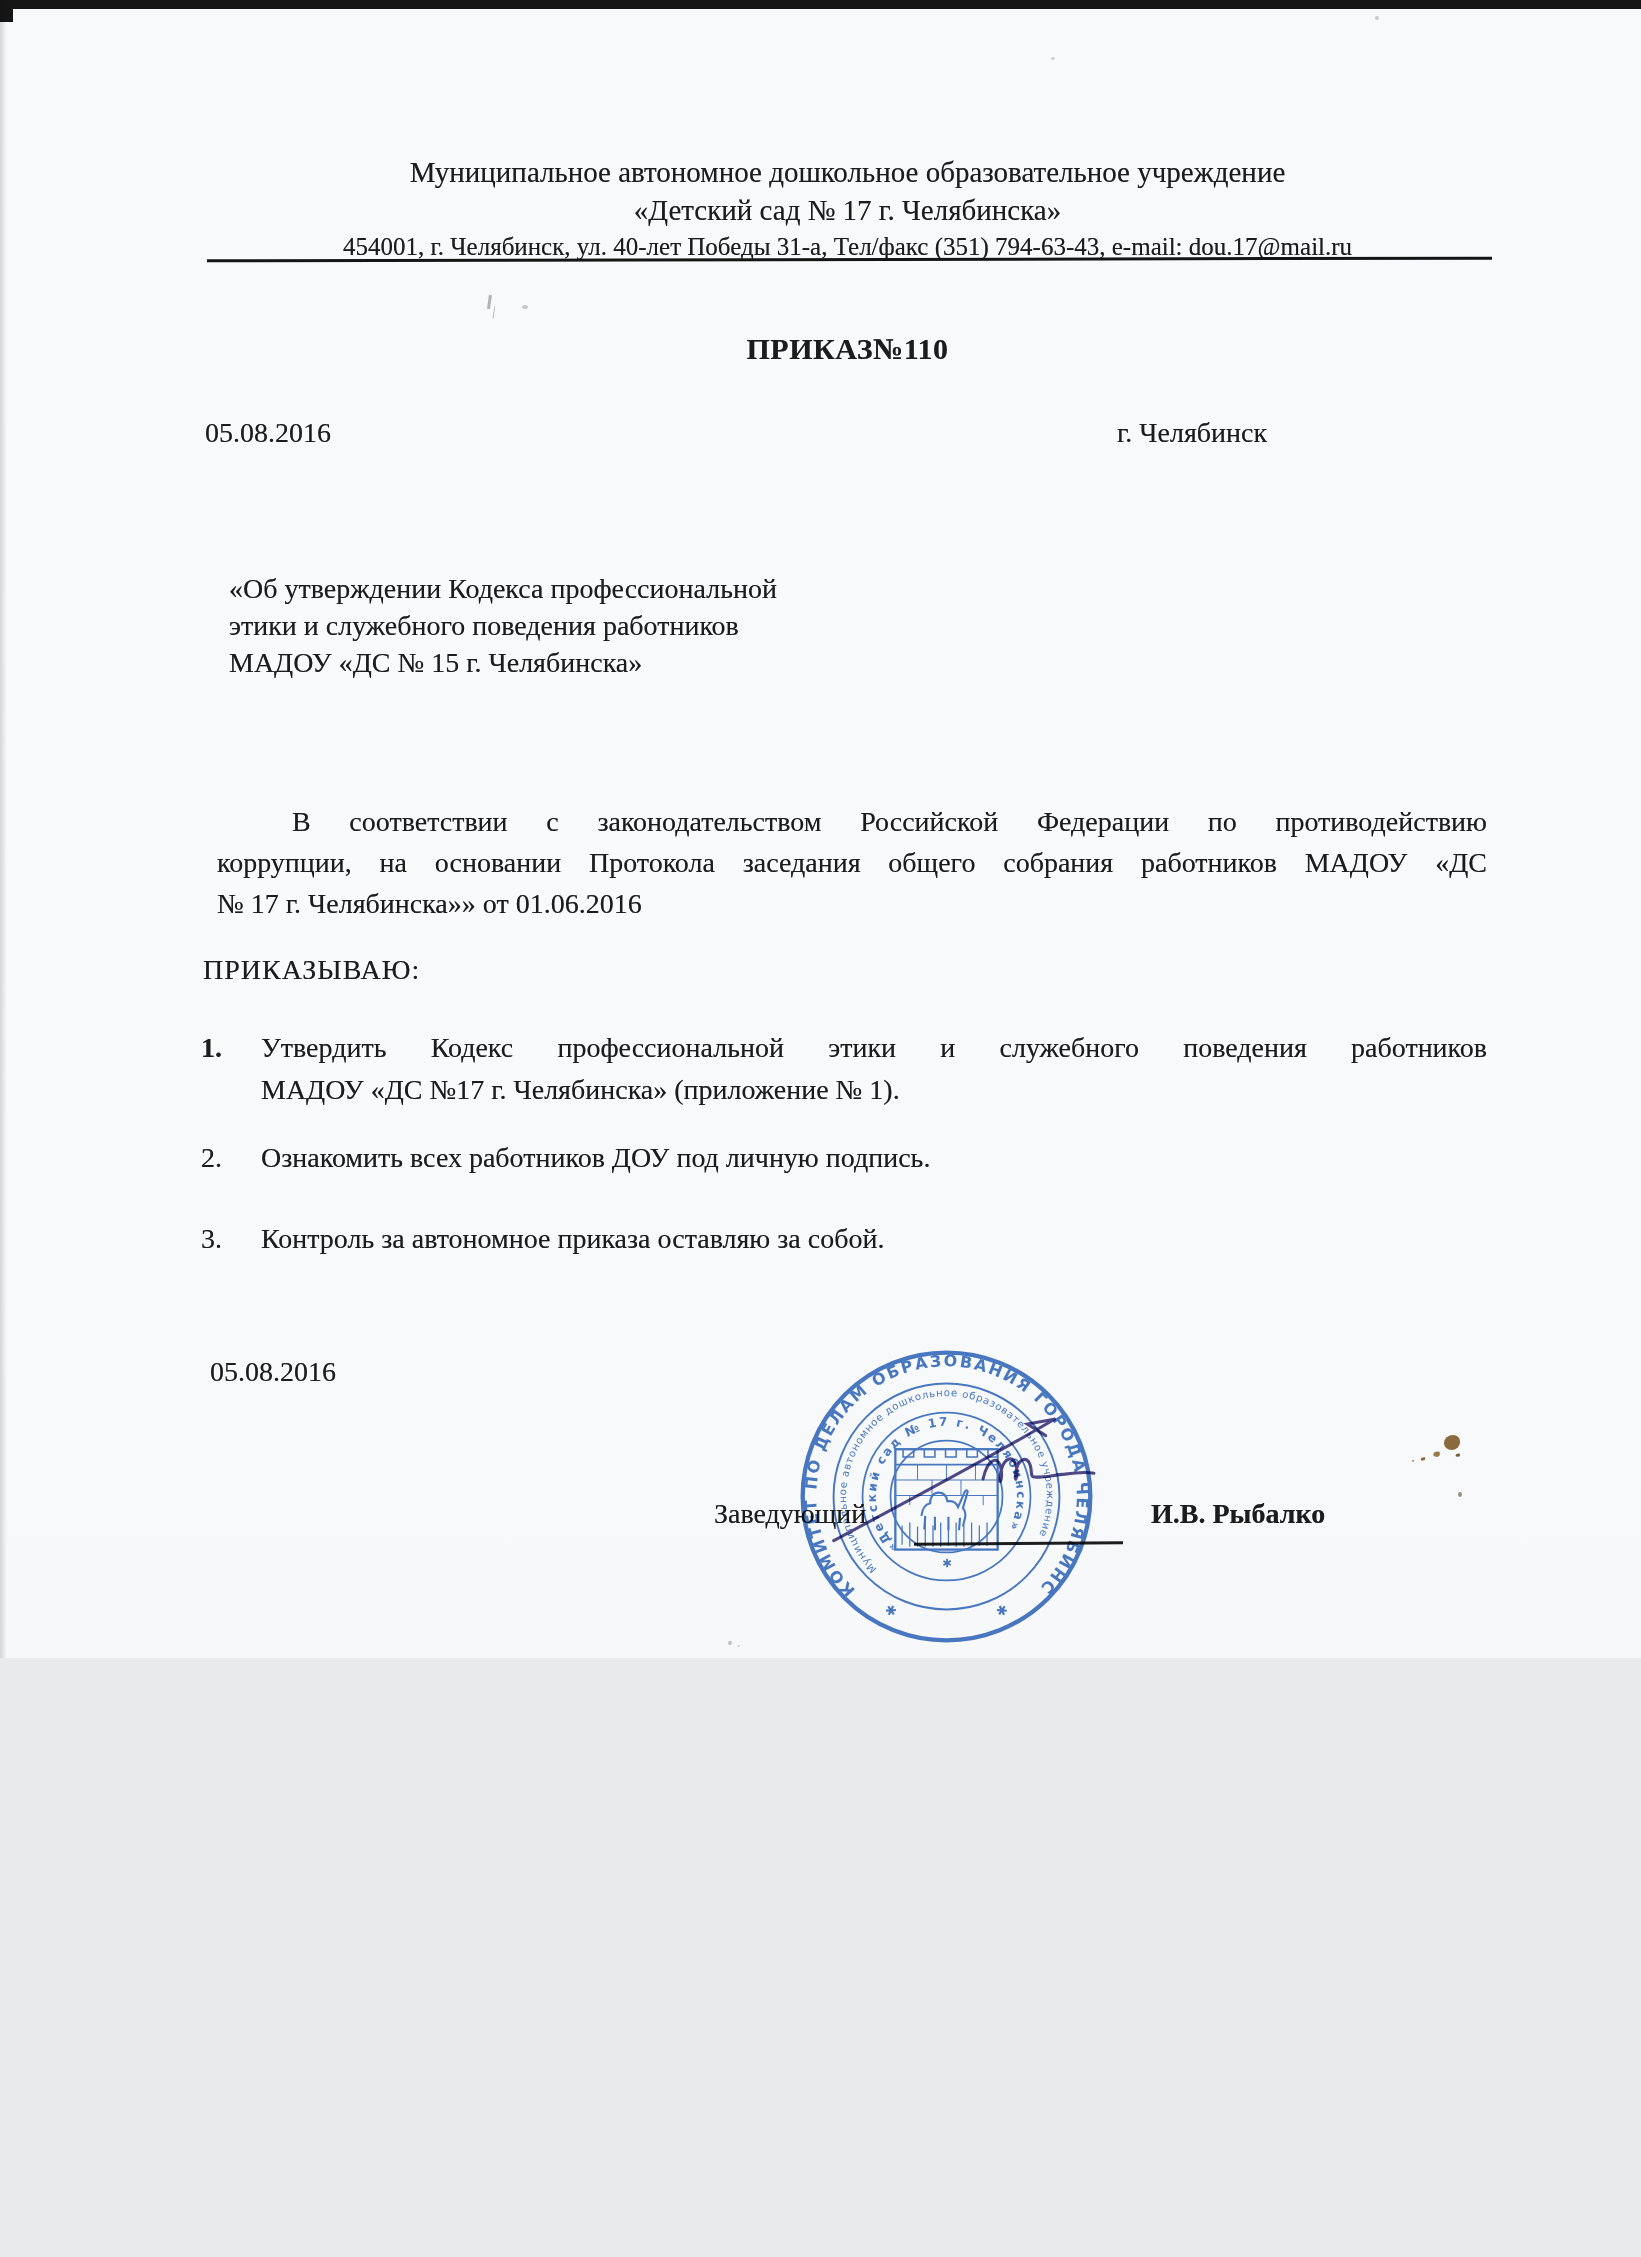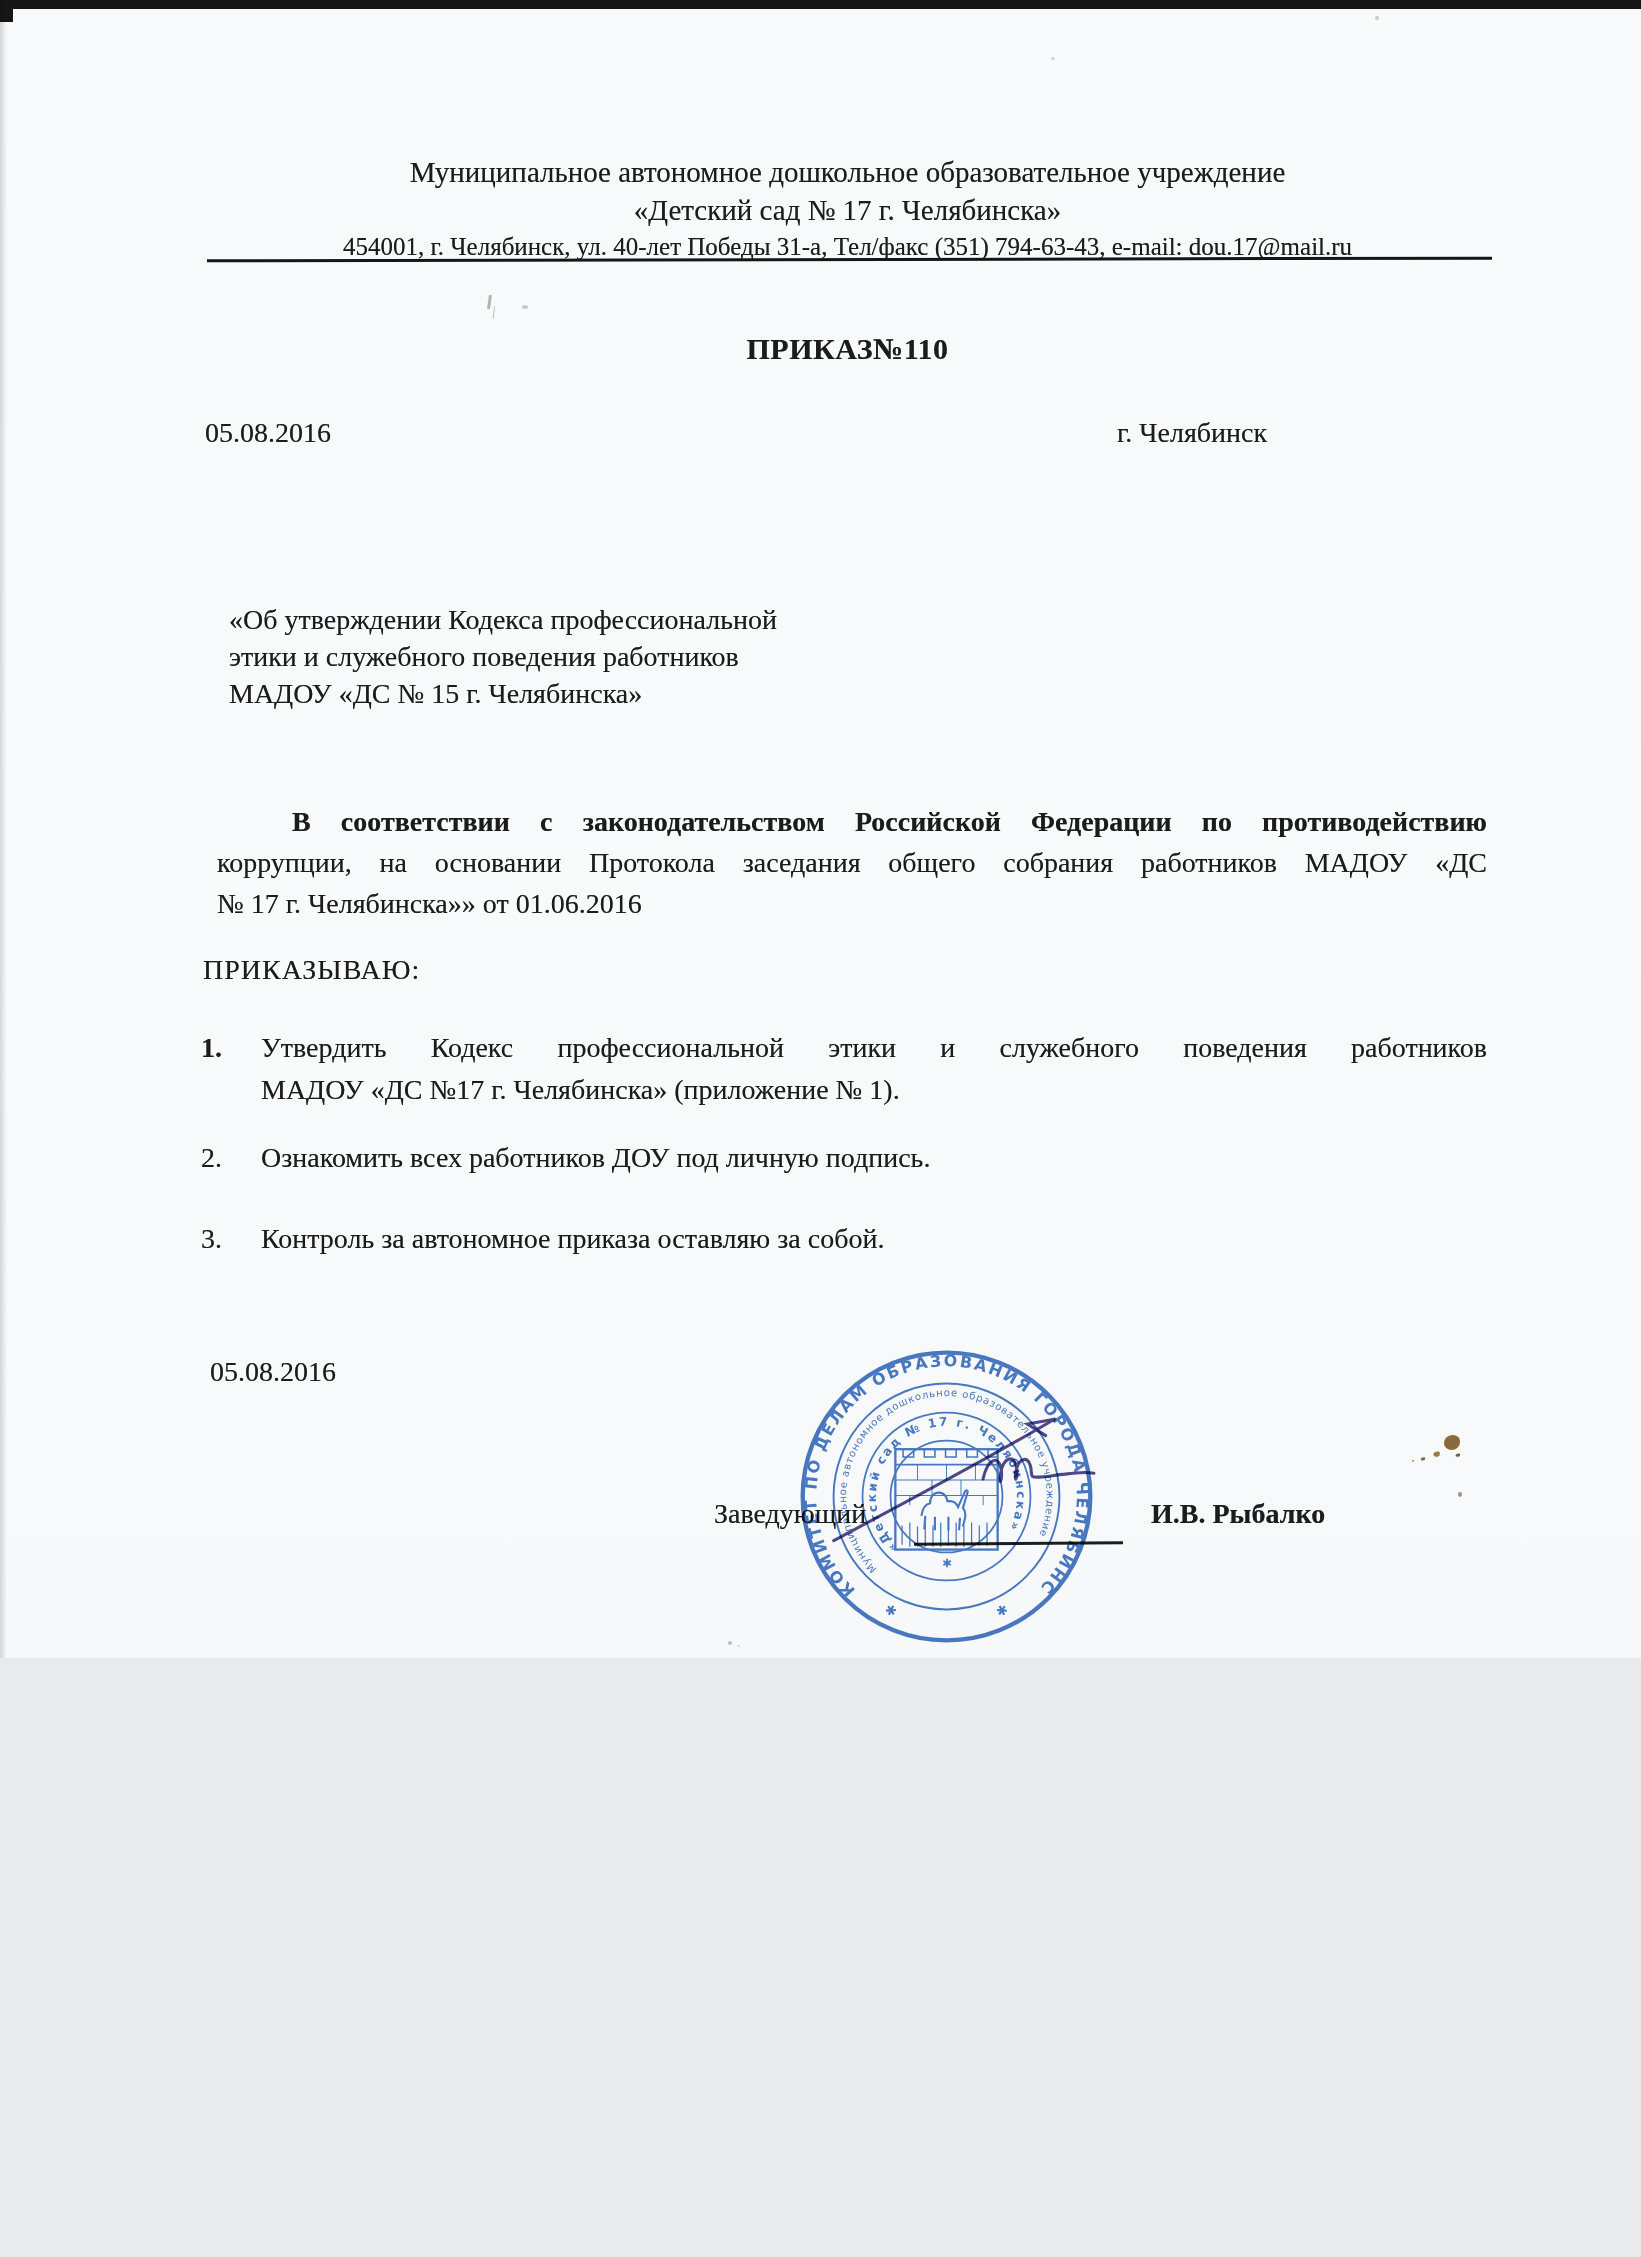"«Об утверждении Кодекса профессиональной" .subject { top: 601px -> 570px }
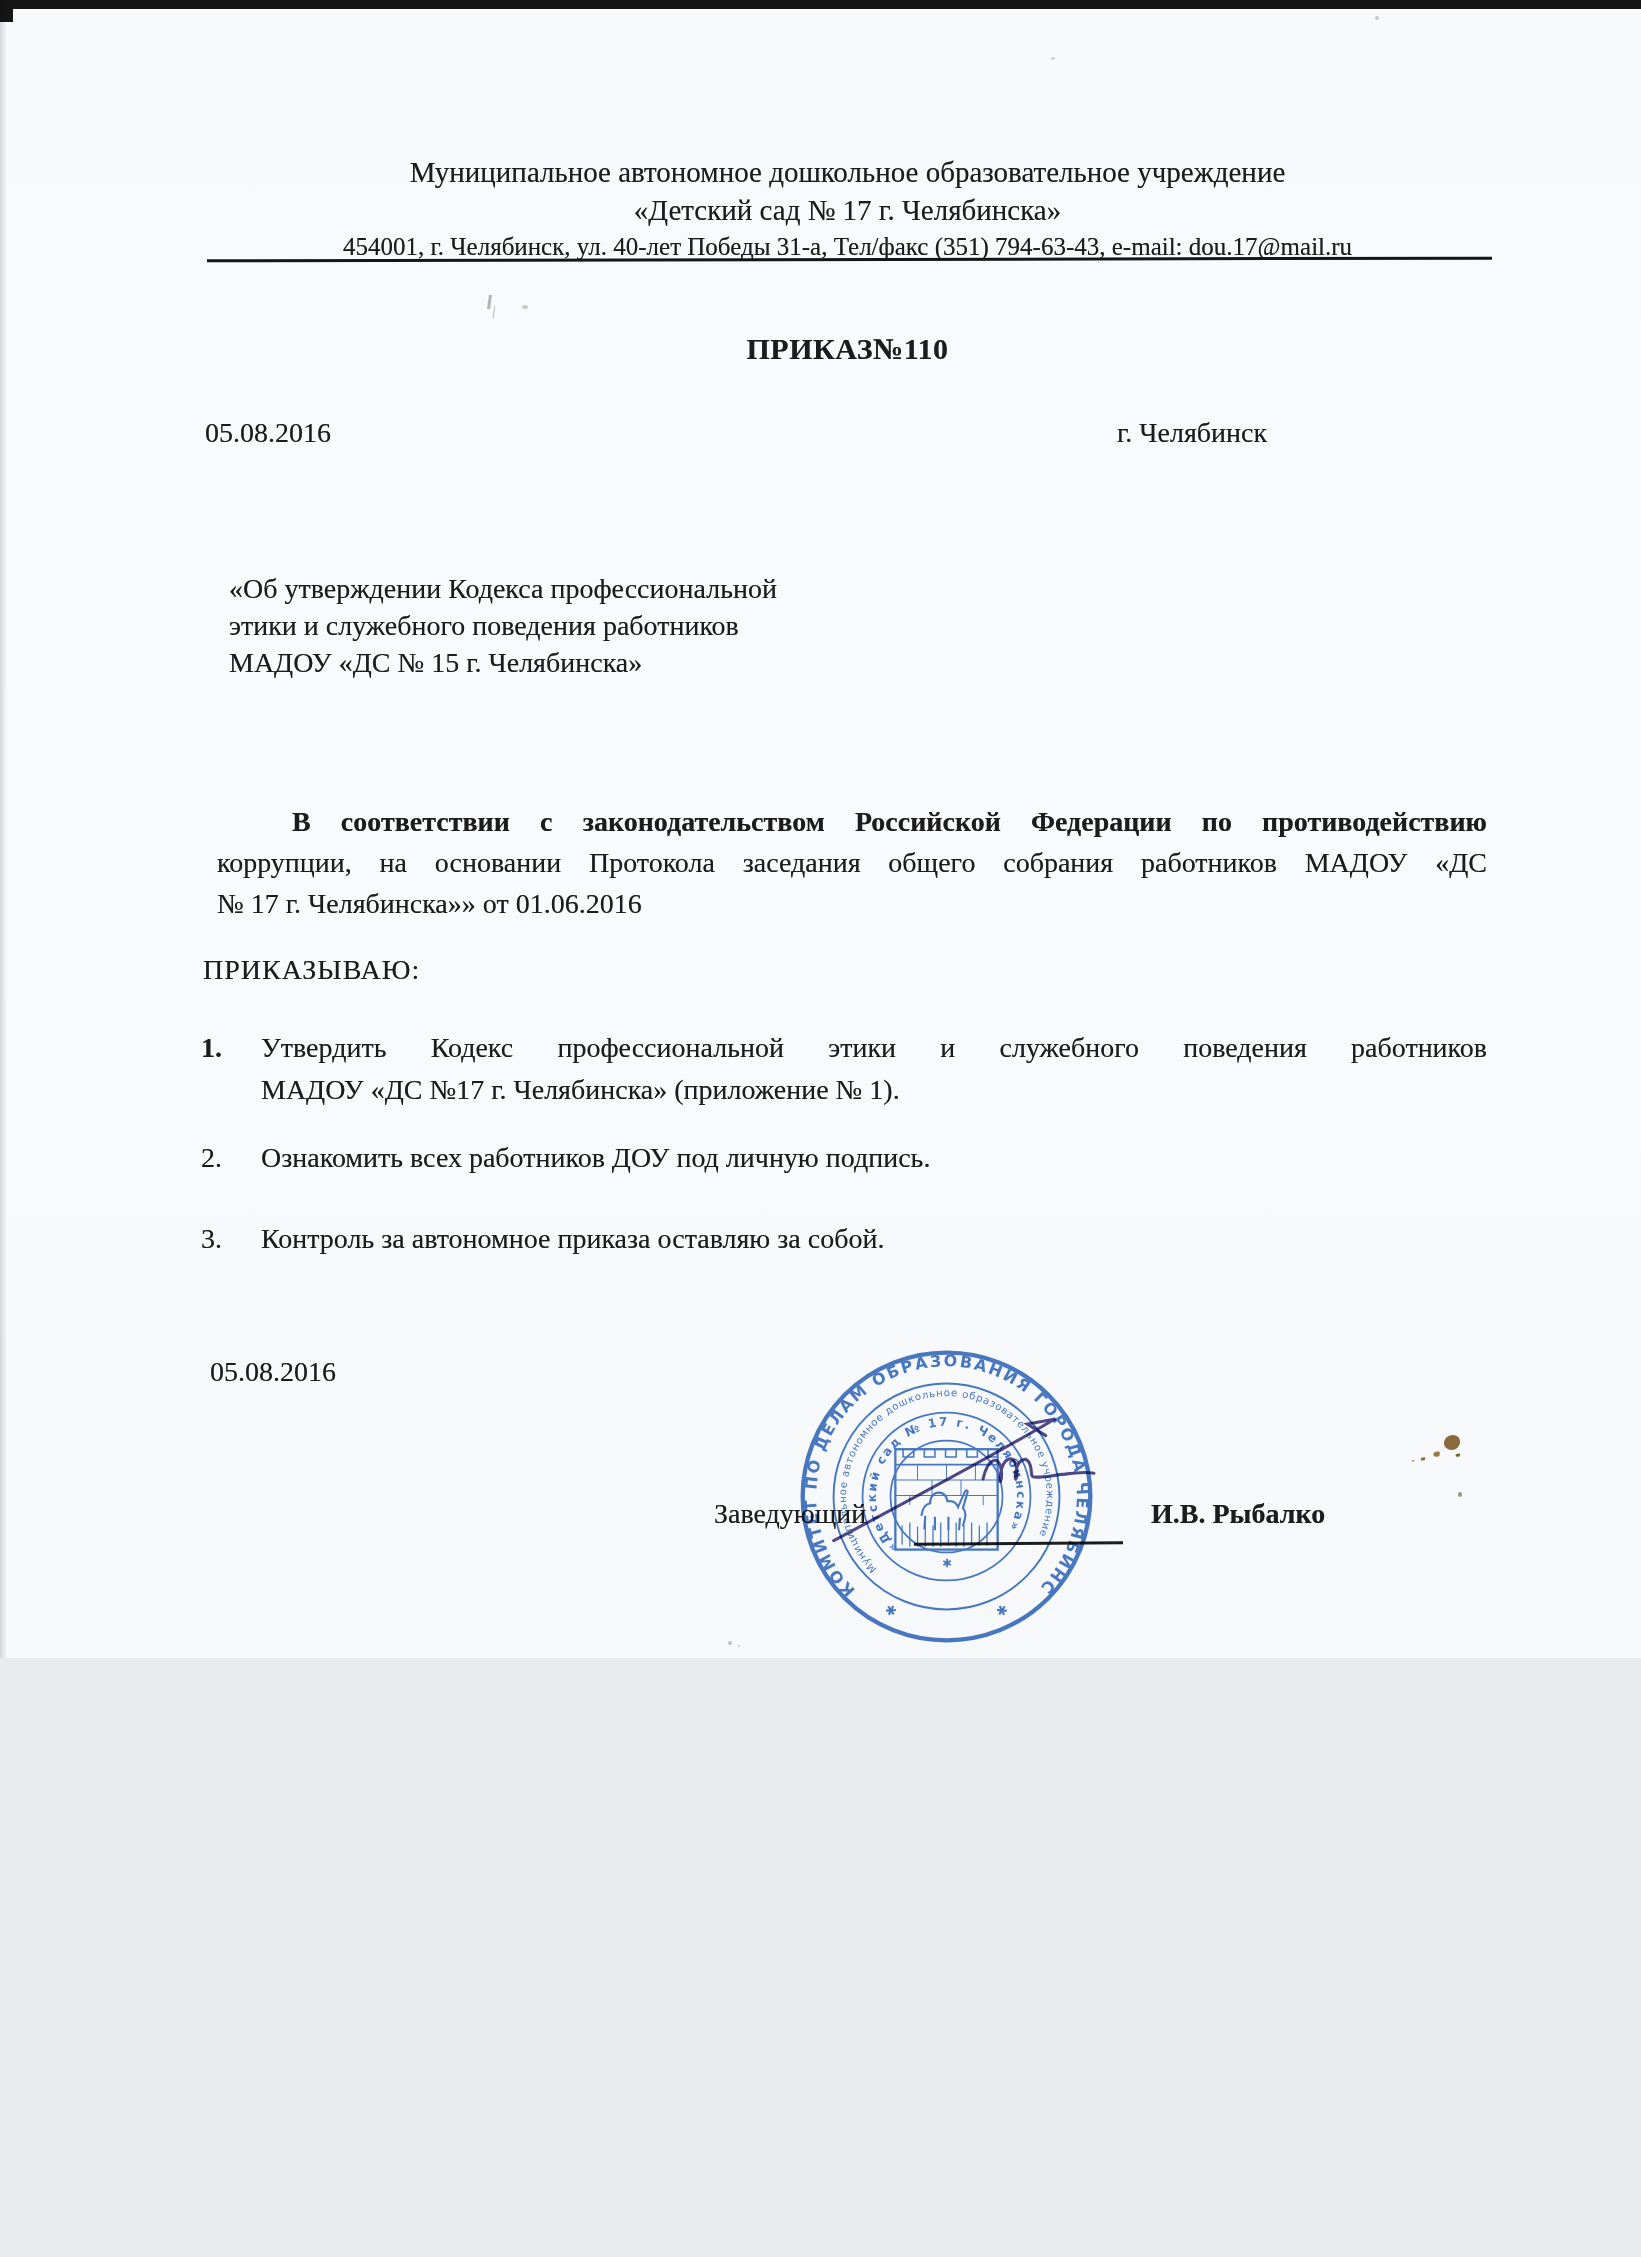"В соответствии с законодательством" .indent { font-weight: bold -> none }
